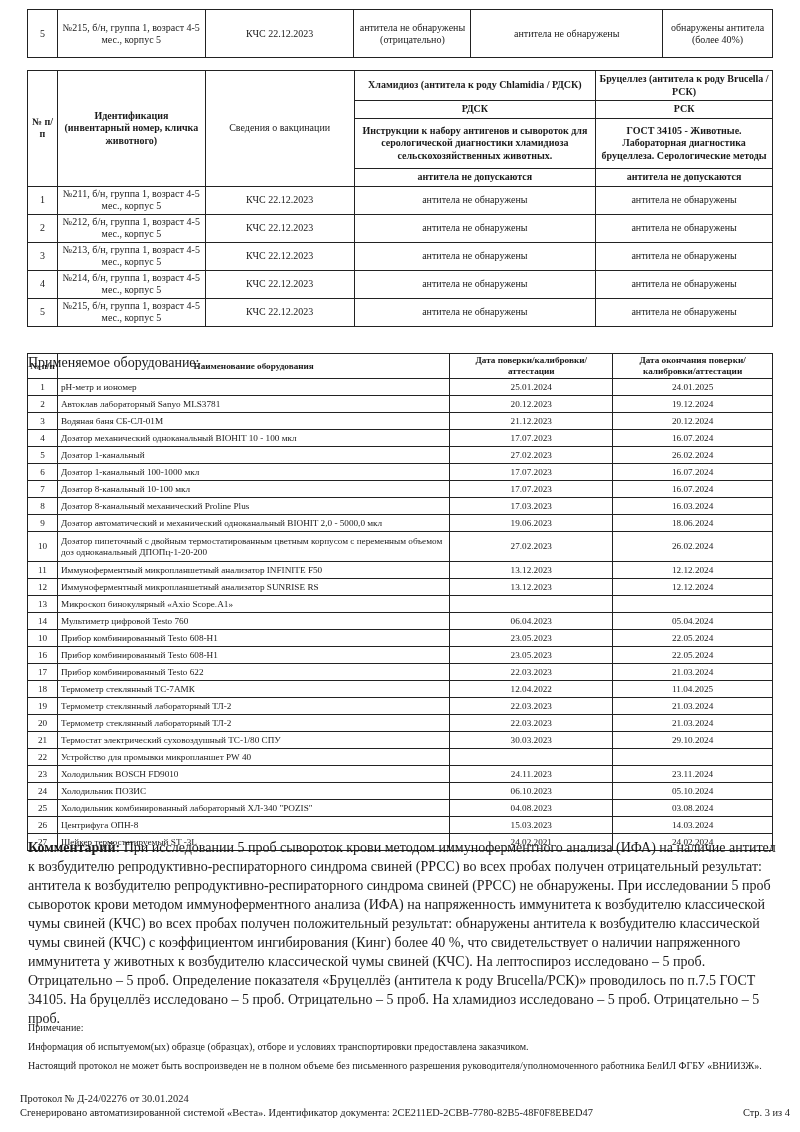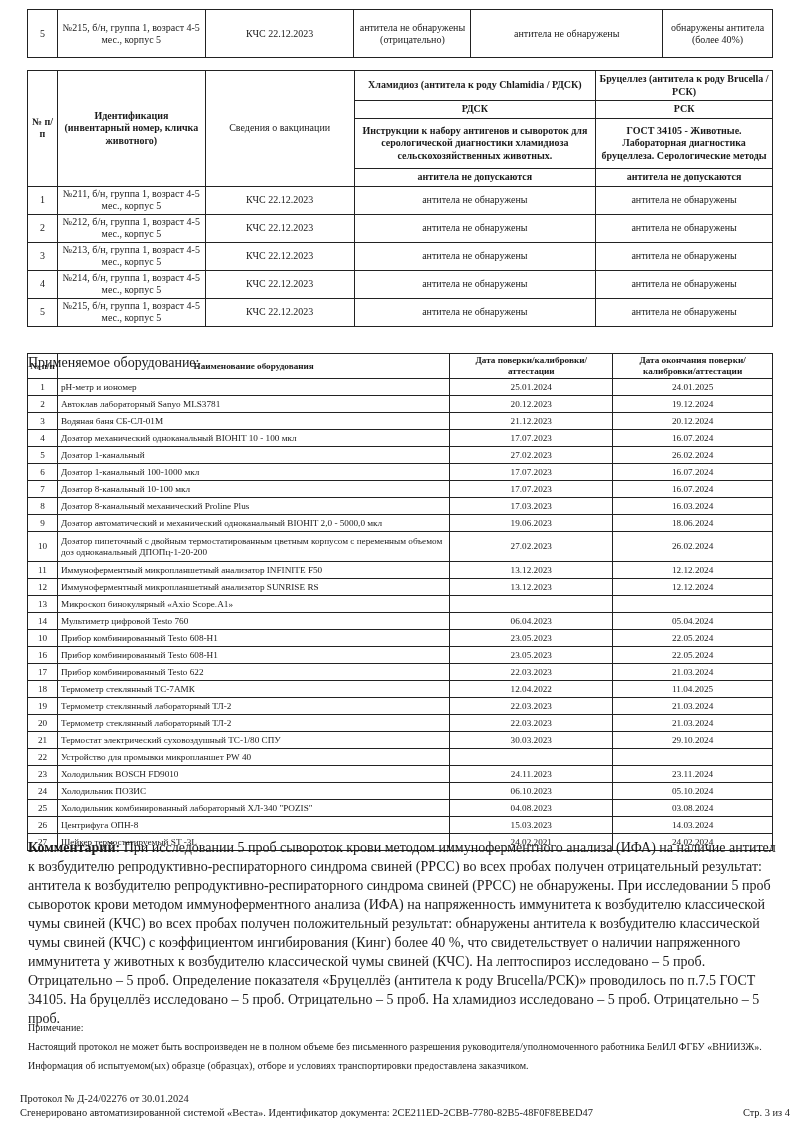"Настоящий протокол не может быть" div { order: before "Информация об испытуемом(ых) образце" -> after "Информация об испытуемом(ых) образце" }
